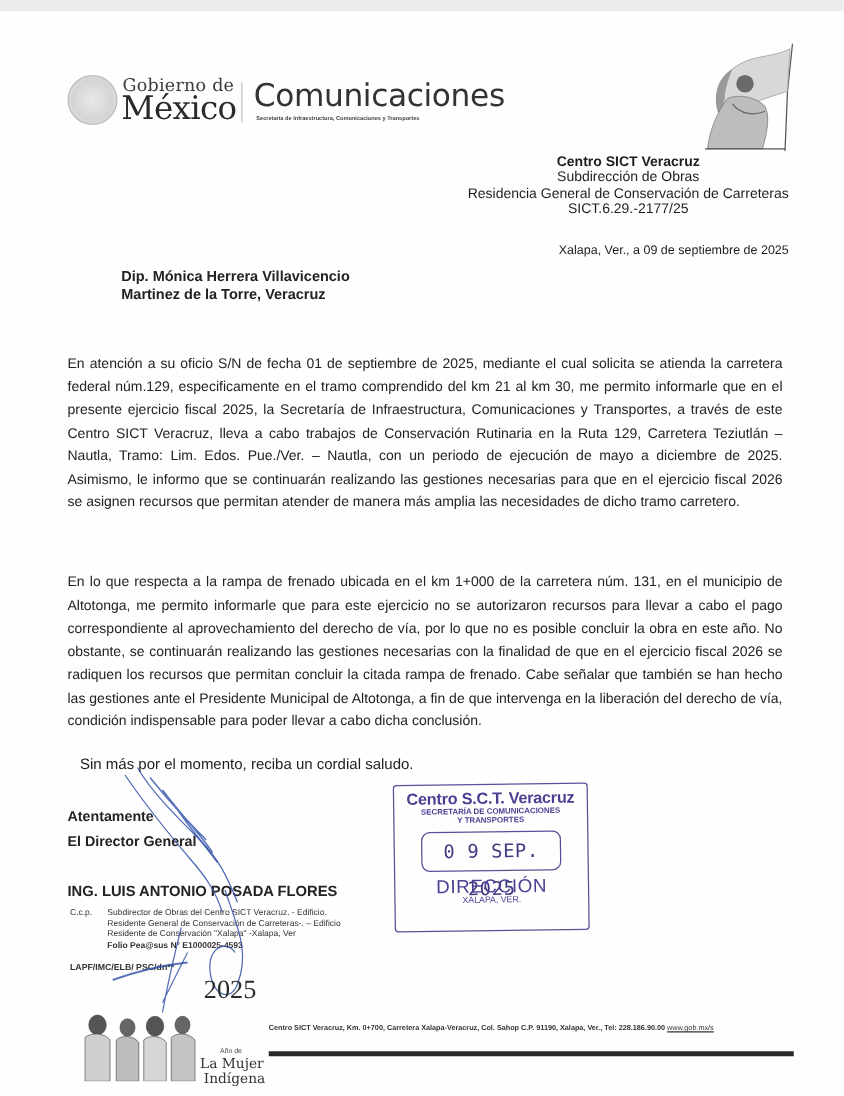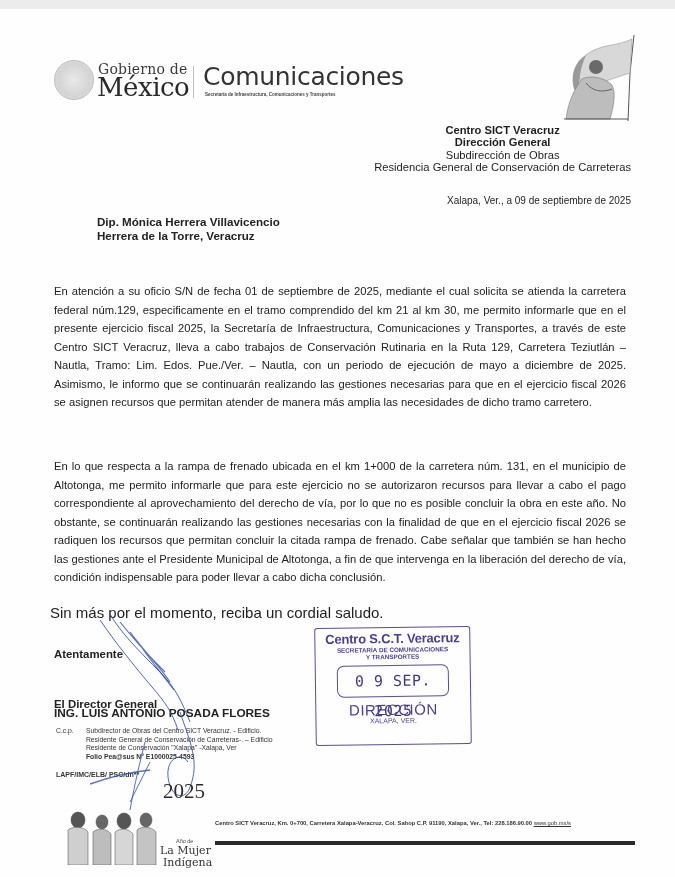"Dirección General" div.b { html: <div>Dirección General</div> -> none }
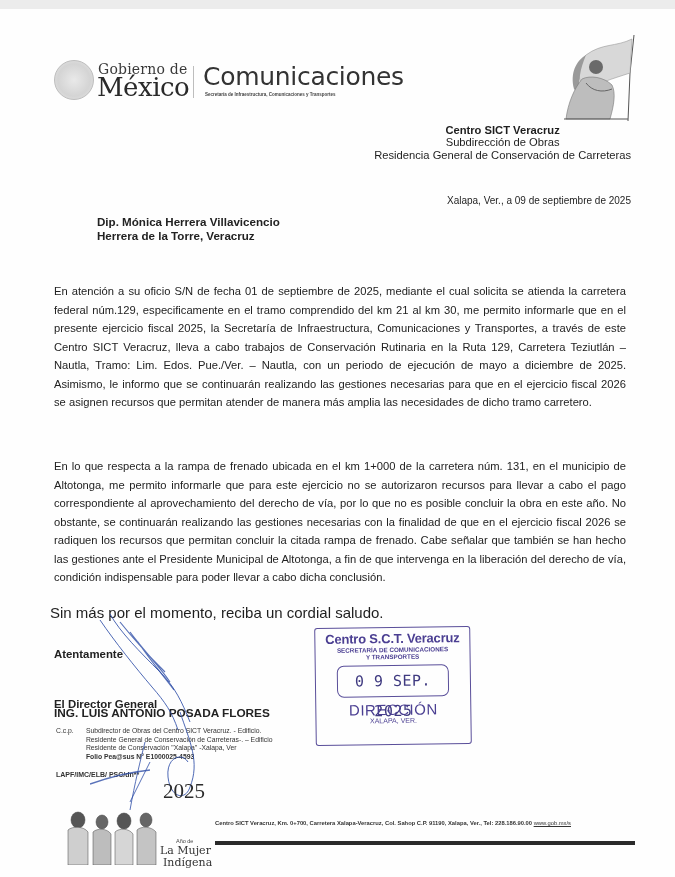"SICT.6.29.-2177/25" div { html: none -> <div>SICT.6.29.-2177/25</div> }
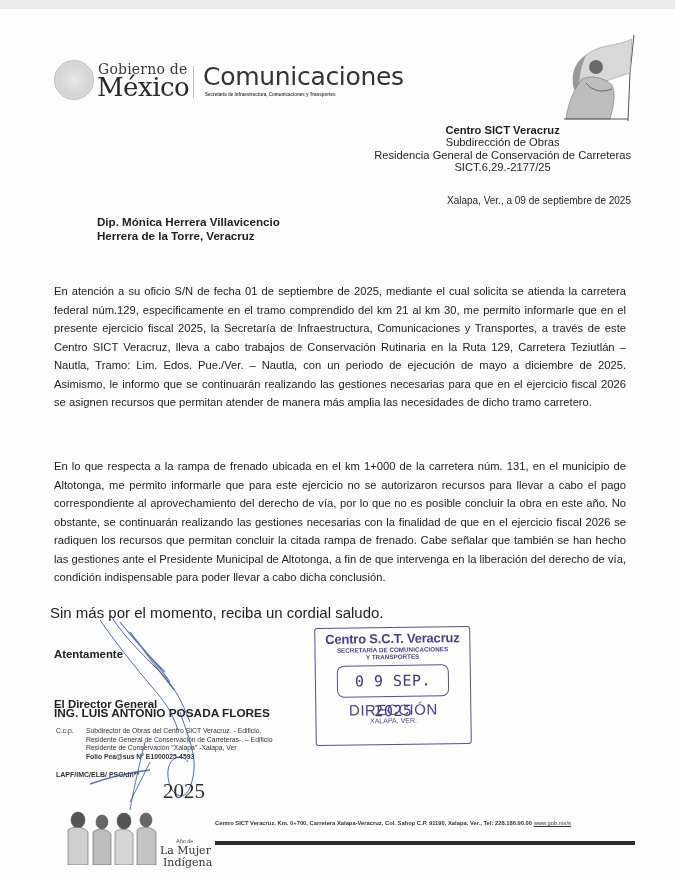"Herrera de la Torre, Veracruz" div { text: Herrera -> Martinez }
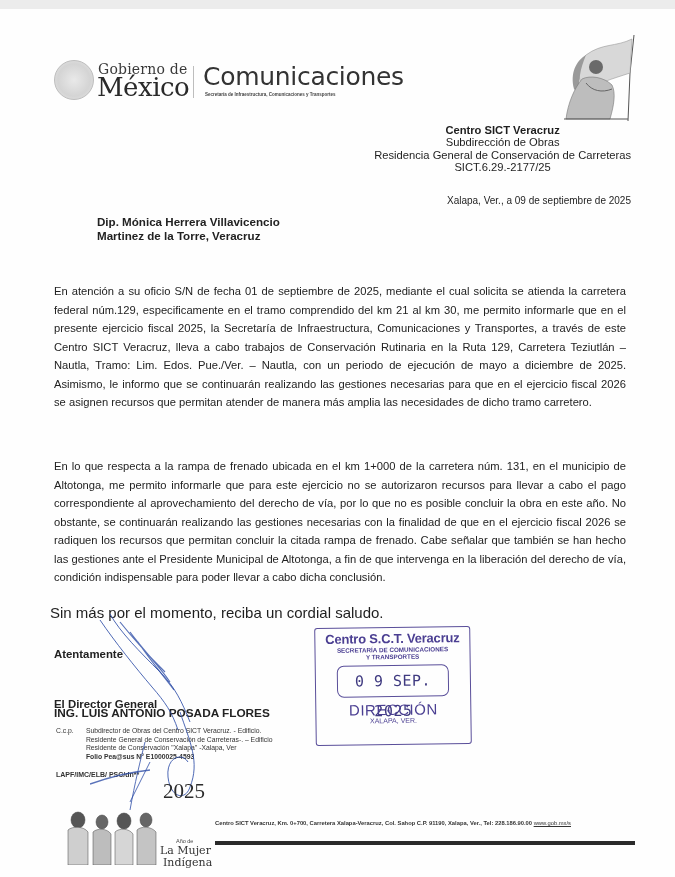"Sin más por el momento," .closing { font-size: 15px -> 12px; left: 50px -> 64px }
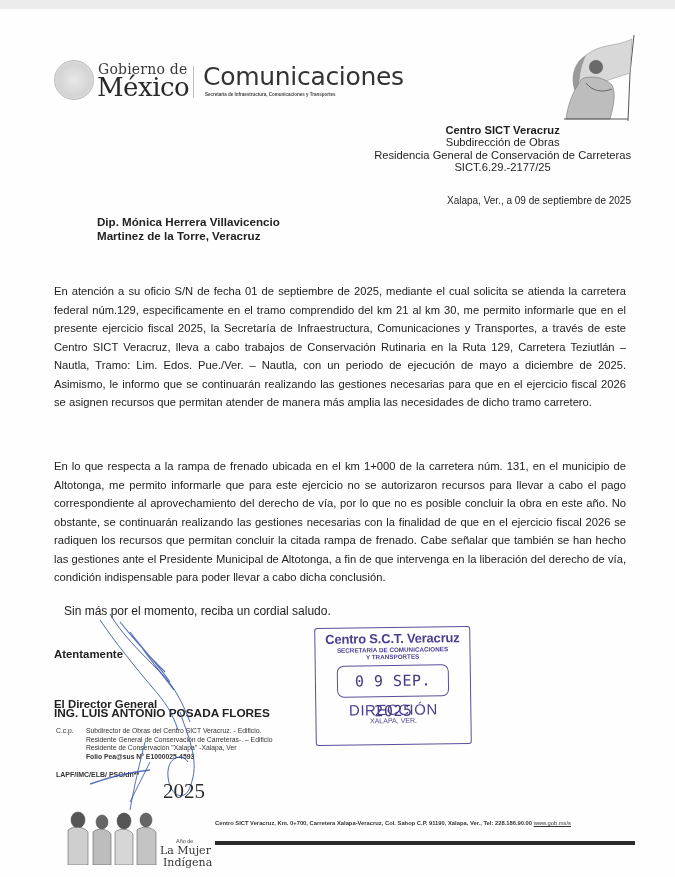"El Director General" .sig2 { top: 698px -> 668px }
